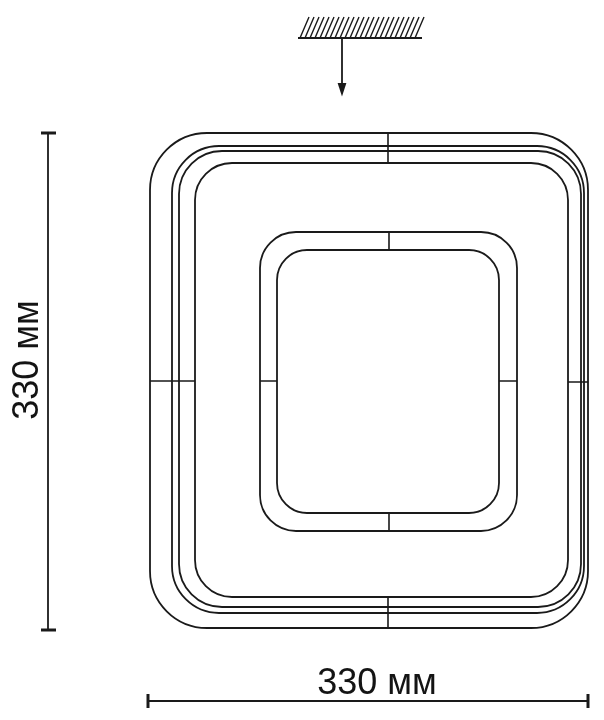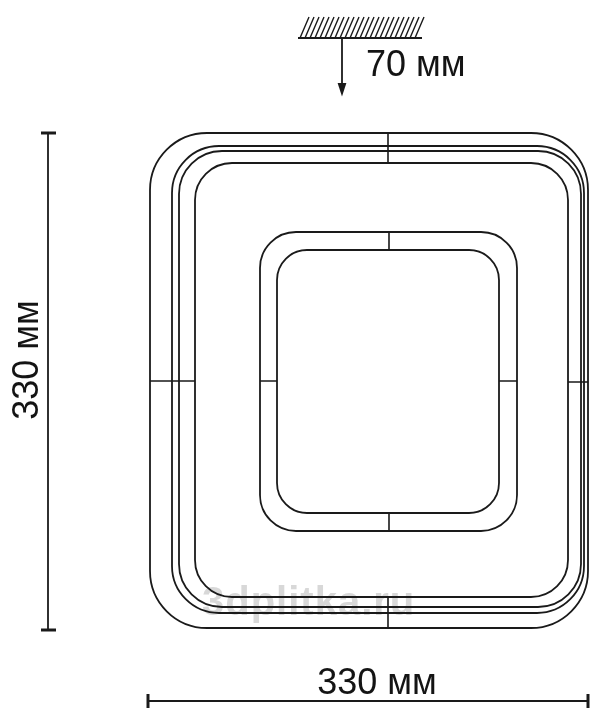"70 мм" div.dim-label { html: <div>70 мм</div> -> none }
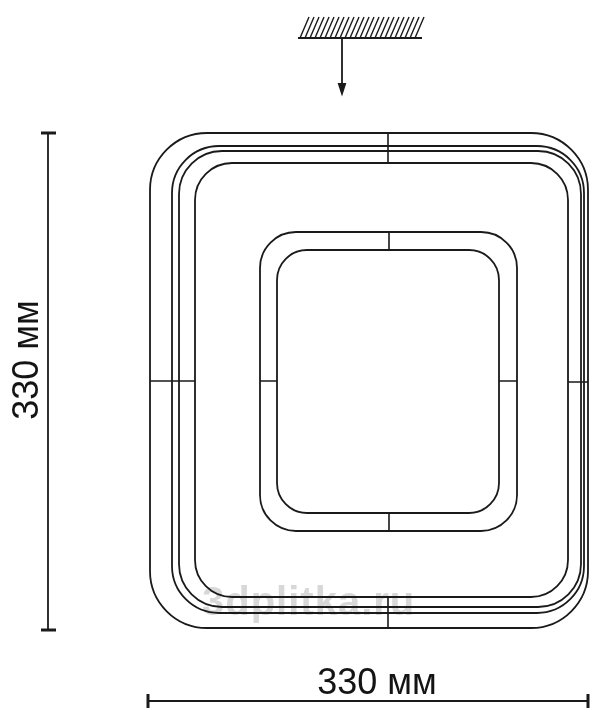"3dplitka.ru" div.watermark { html: <div>3dplitka.ru</div> -> none }
